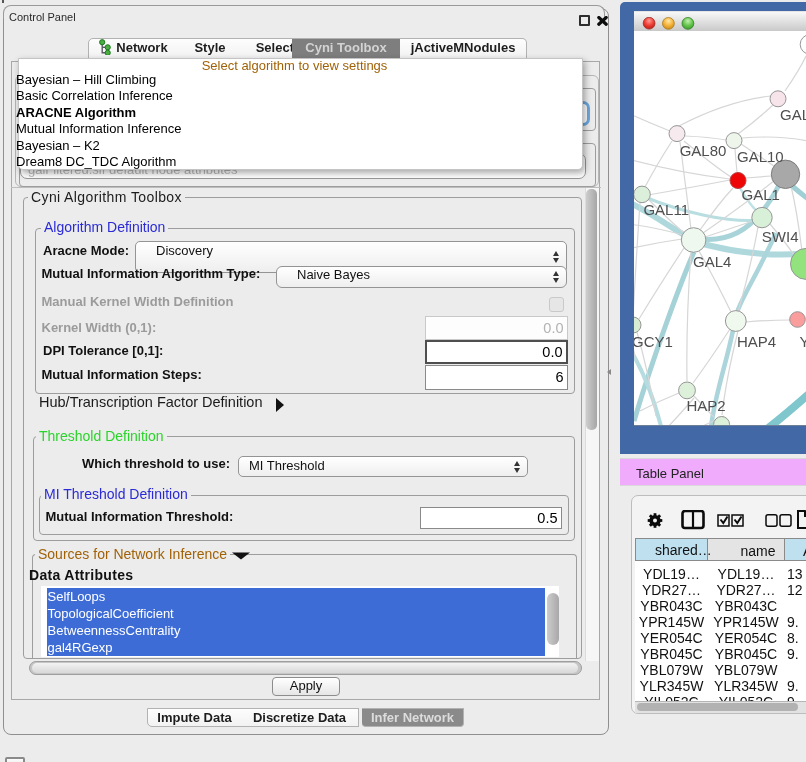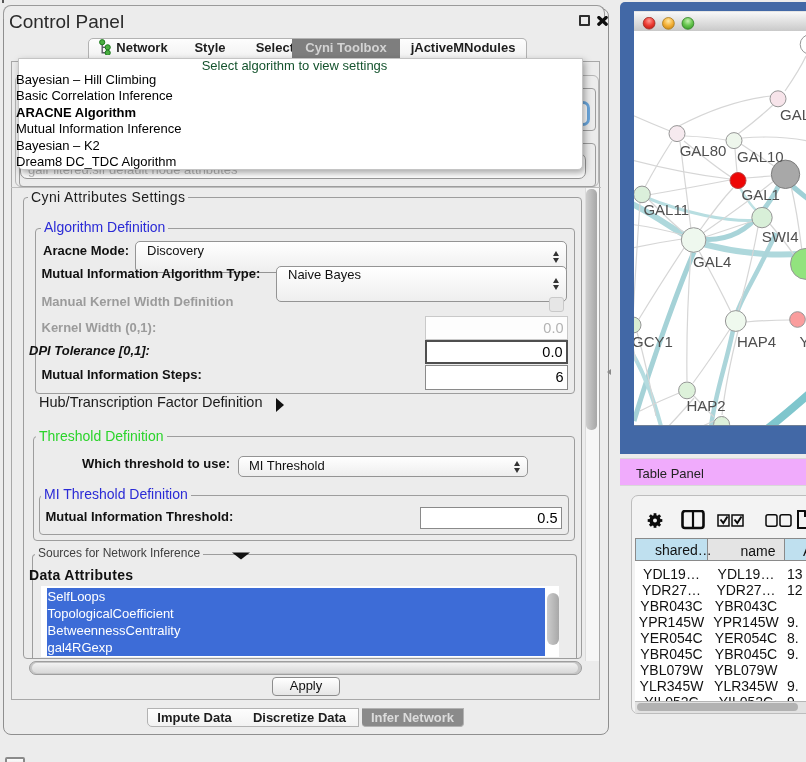"Control Panel" #cptitle { font-size: 19px -> 11px }
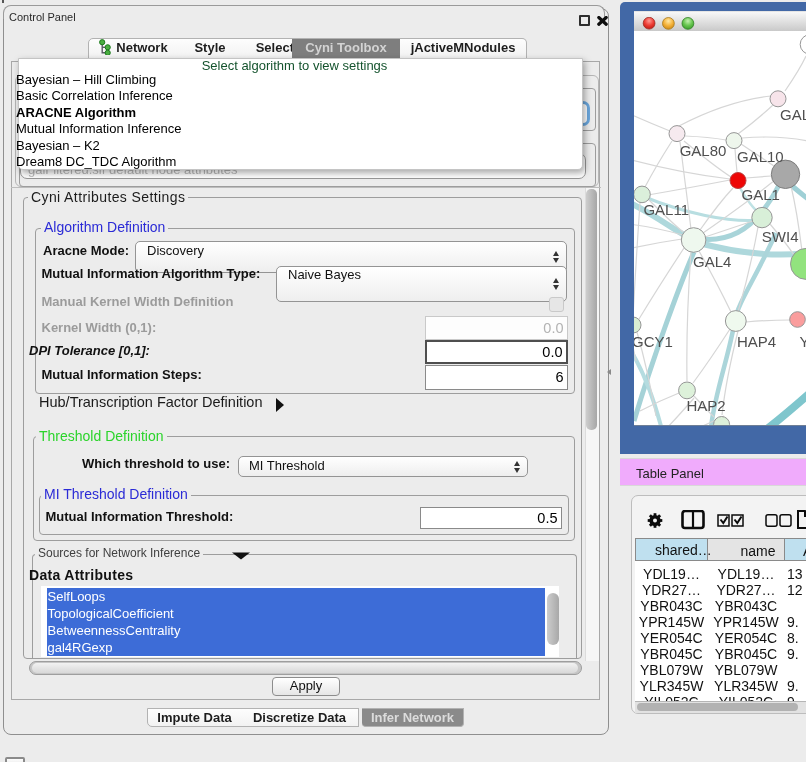"Select algorithm to view settings" div.abs { color: #14532d -> #a16207 }
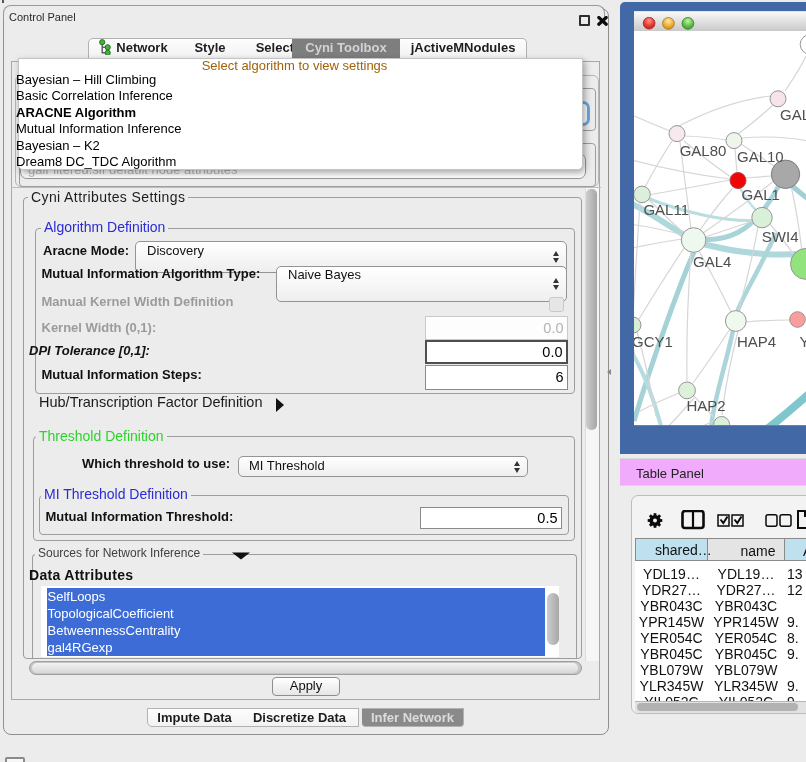"Cyni Attributes Settings" div.abs { text: Attributes Settings -> Algorithm Toolbox }
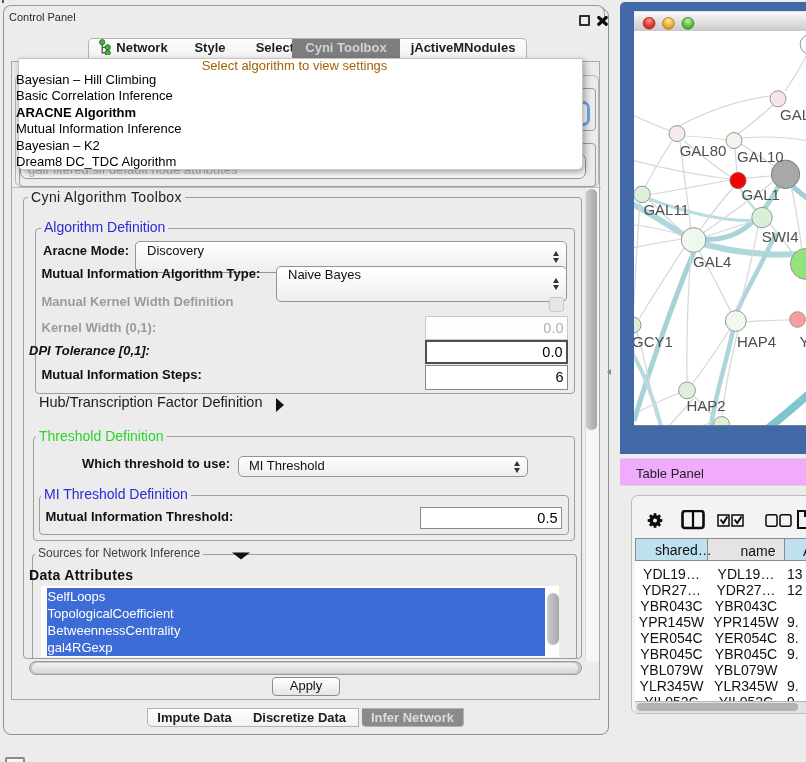"Discovery" div.abs { padding-left: 11px -> 20px }
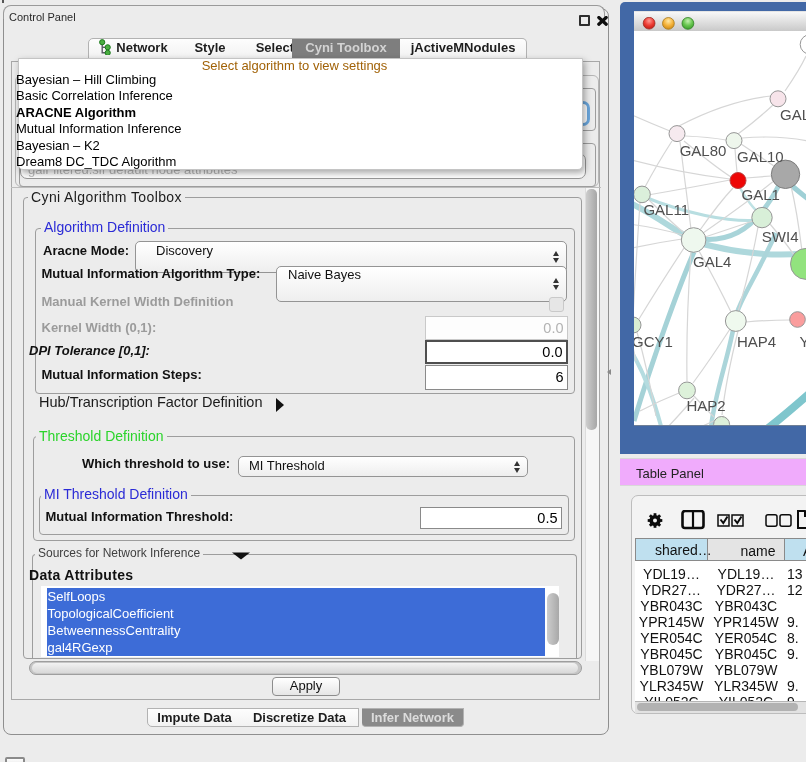"Naive Bayes" div.abs { border-radius: none -> 6px; height: 36px -> 22px; padding-left: 11px -> 20px }
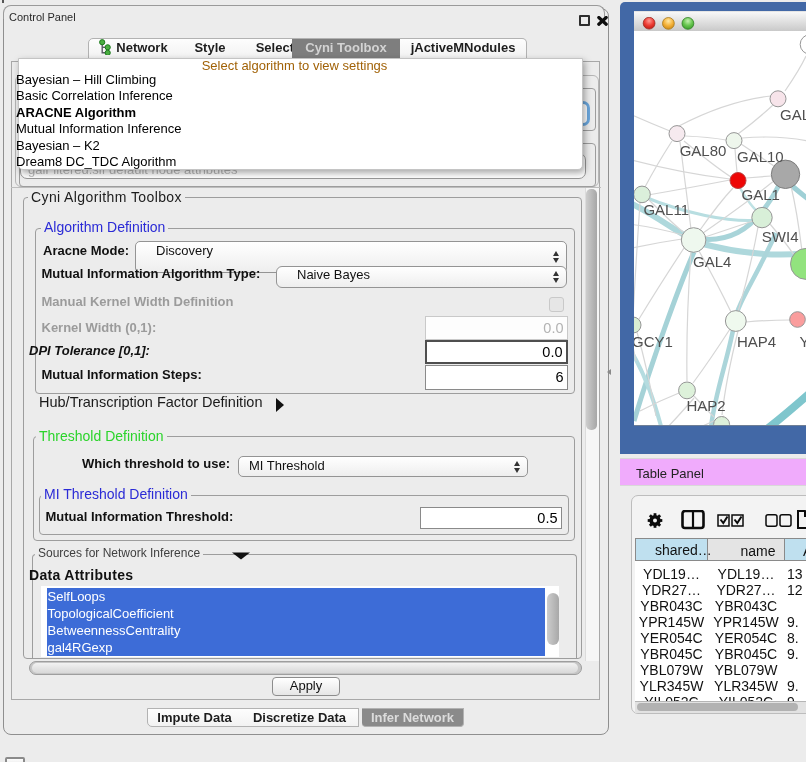"DPI Tolerance [0,1]:" div.abs { font-style: italic -> none; left: 25px -> 39px }
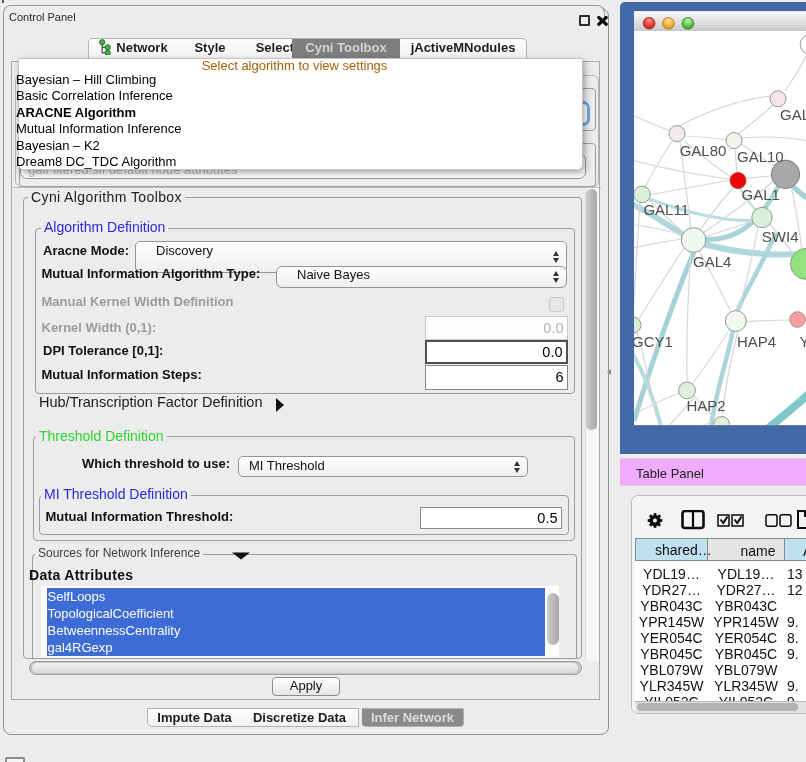"Sources for Network Inference" div.abs { color: #404040 -> #a16207; font-size: 12px -> 14px }
